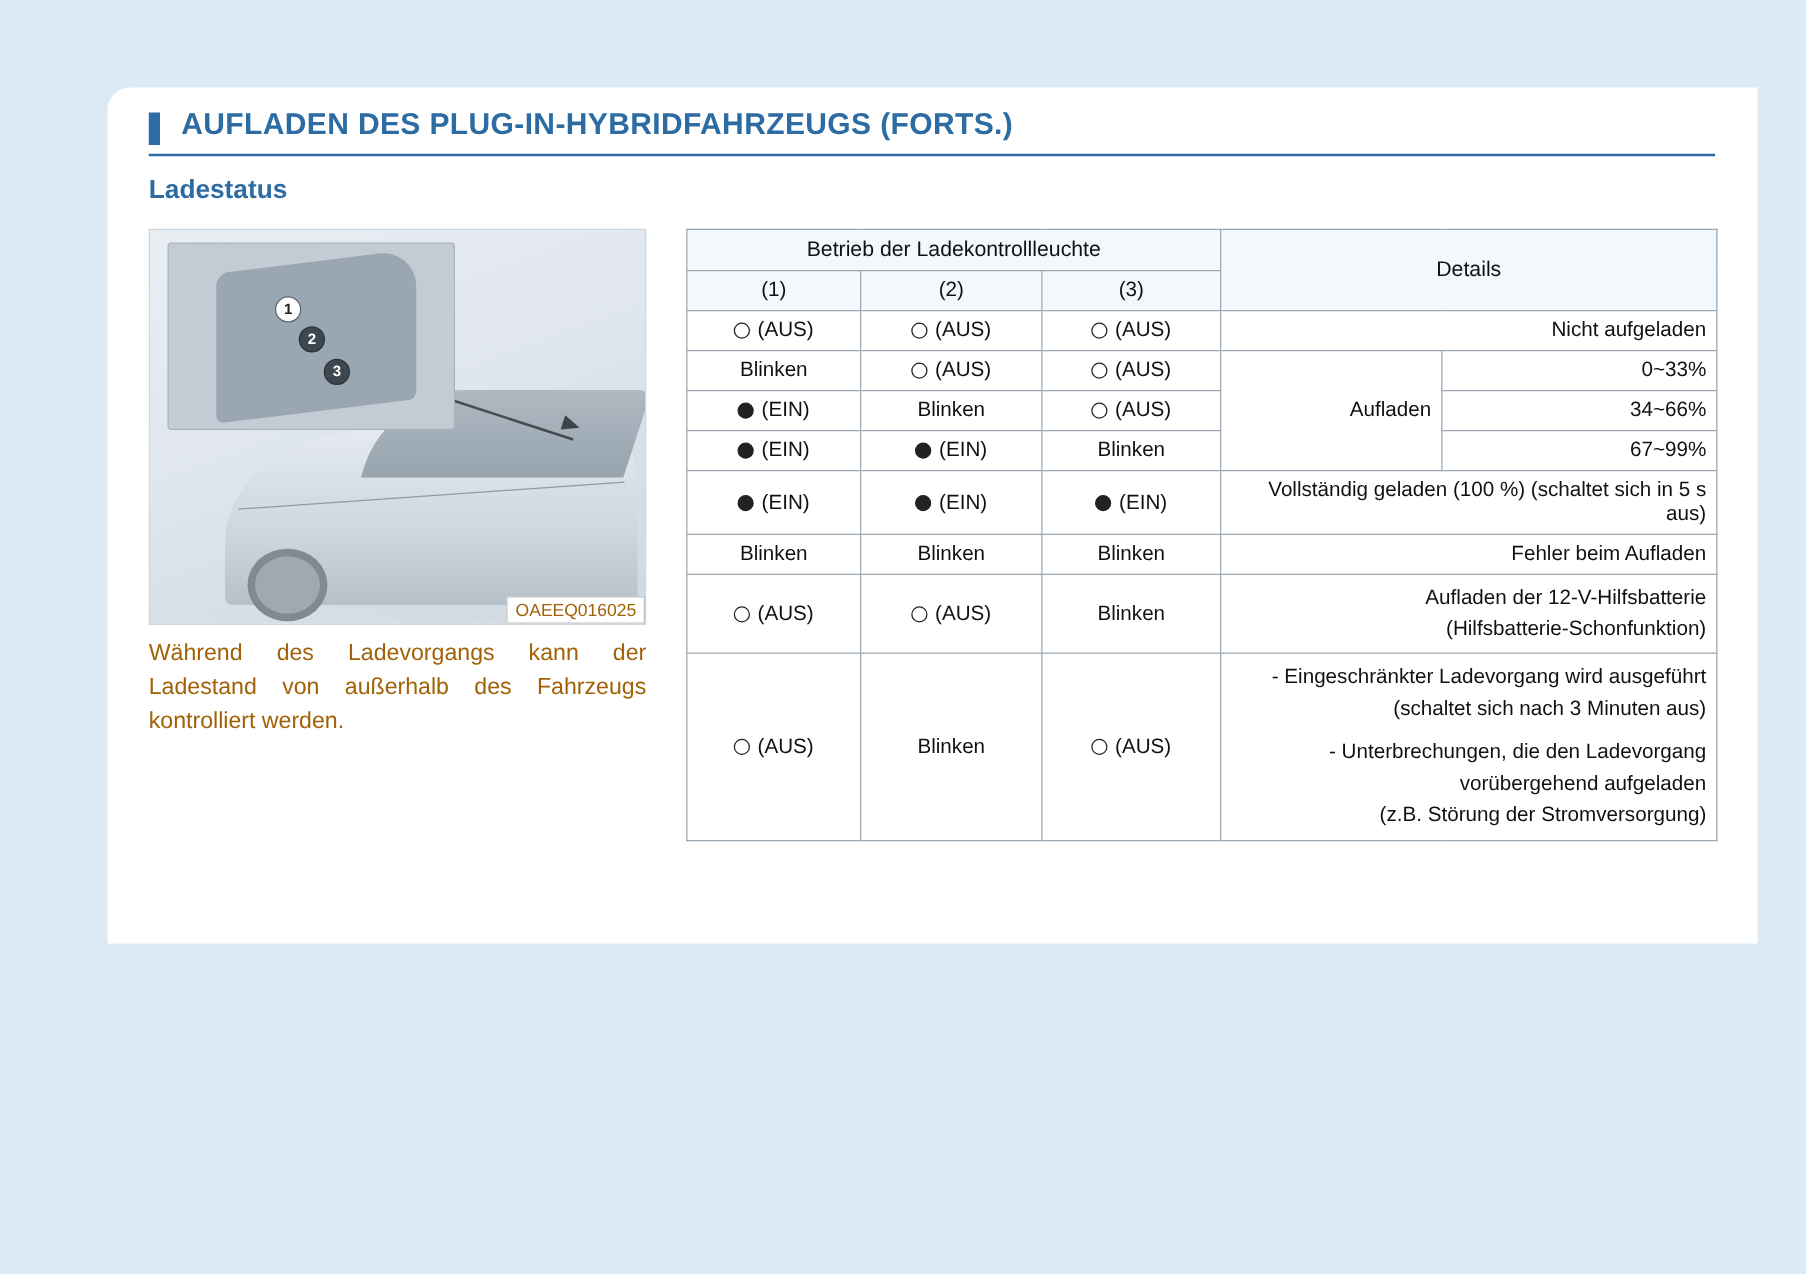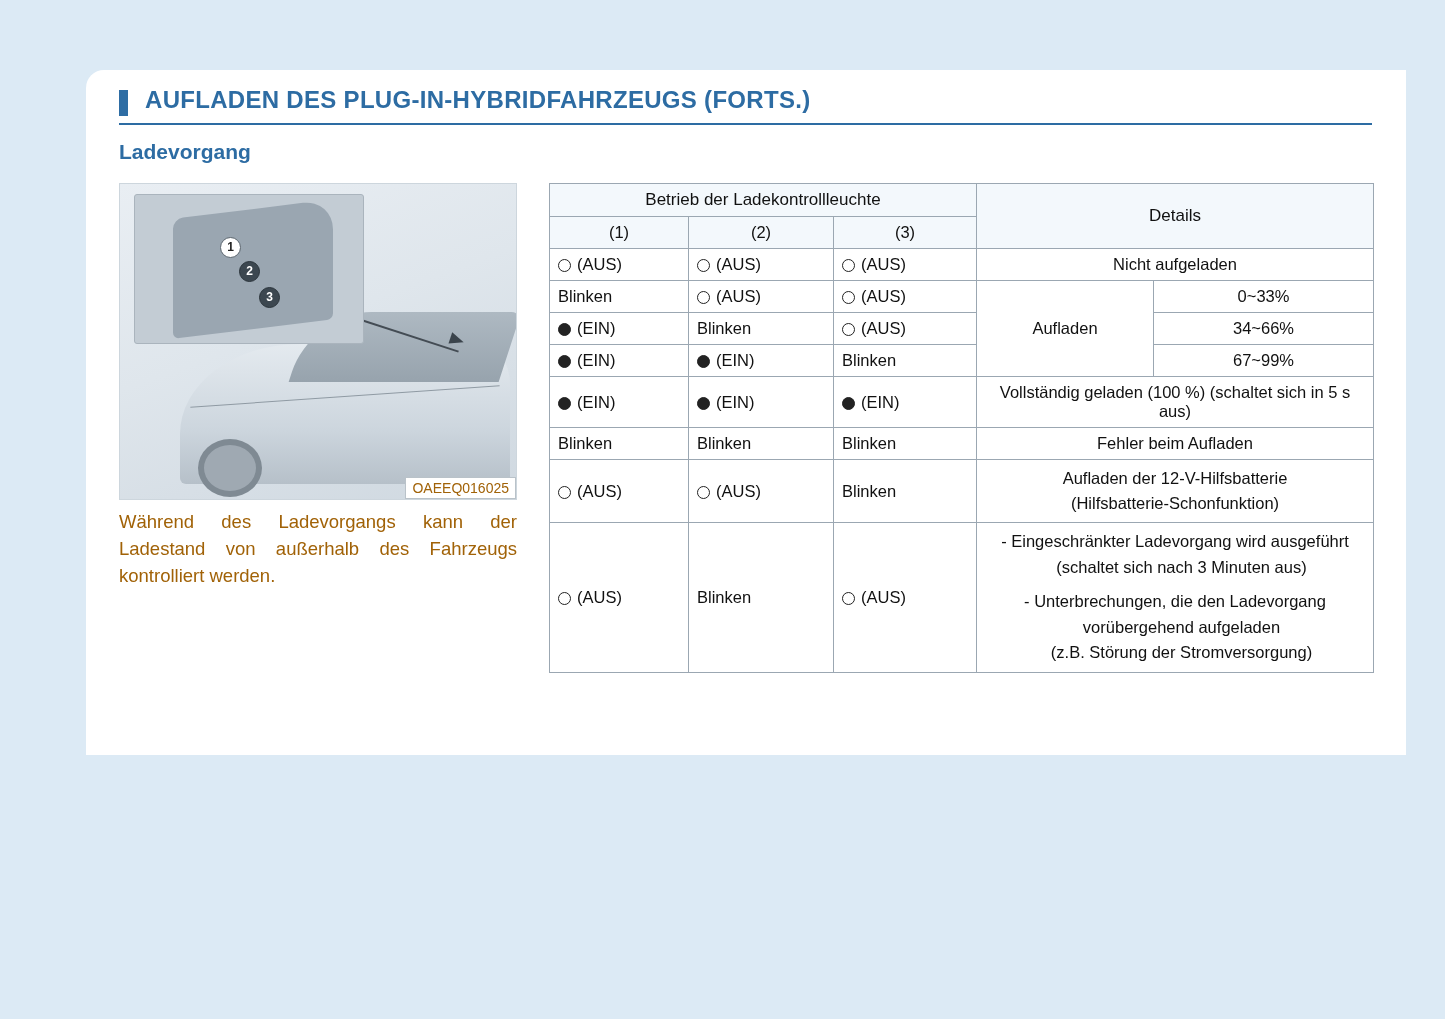"Ladevorgang" div.subhead { text: Ladevorgang -> Ladestatus }
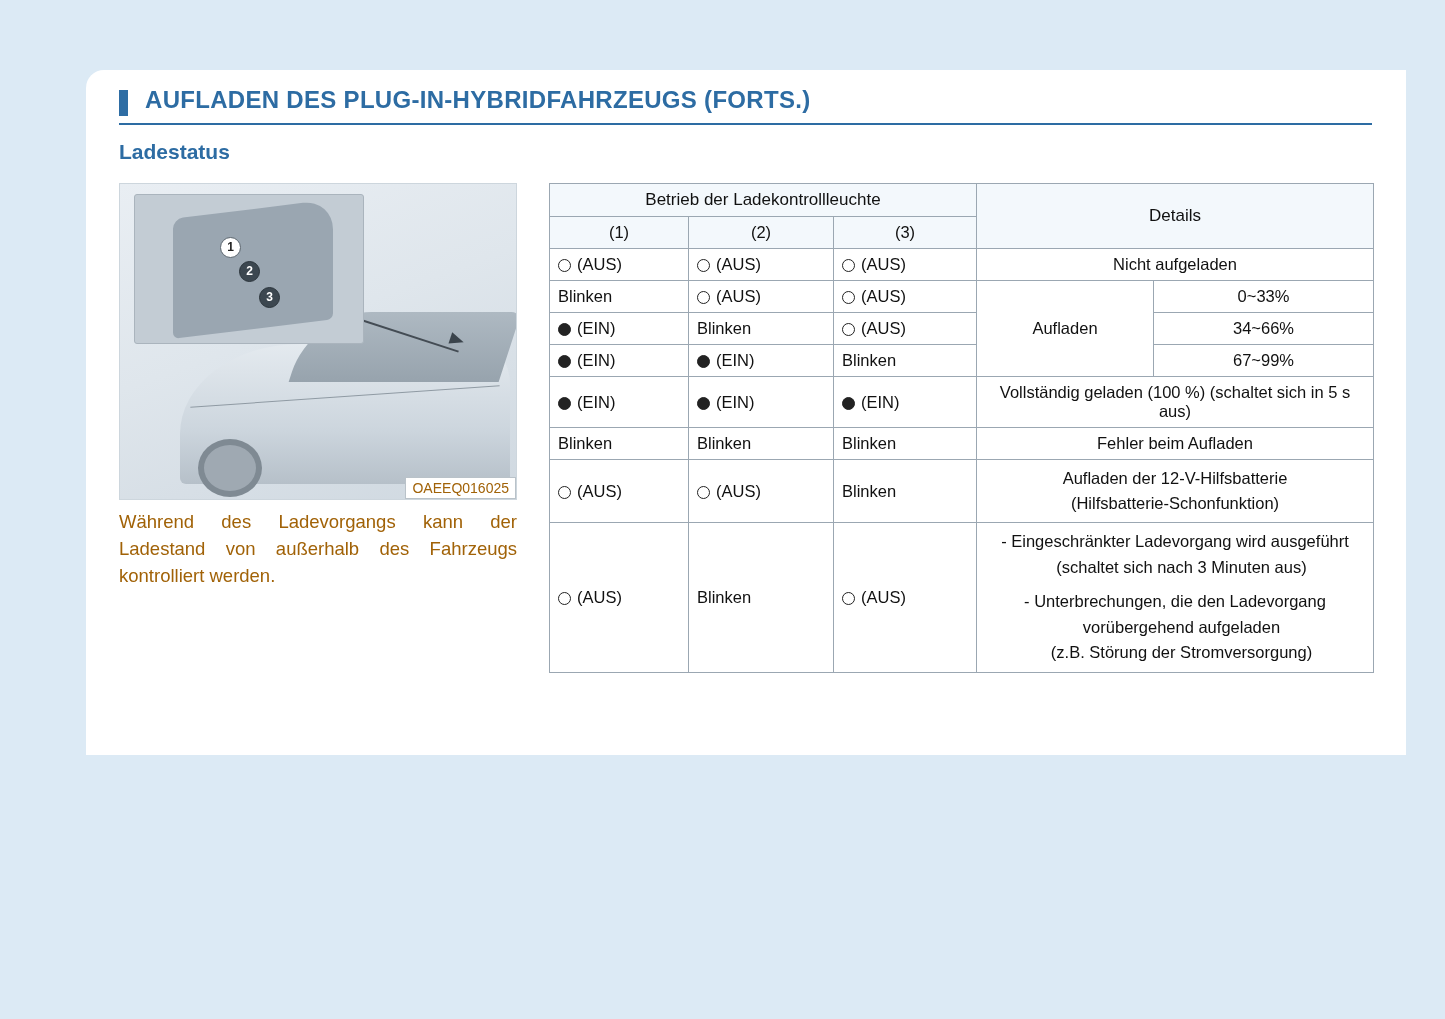"(AUS)" .cell-c { text-align: none -> center }
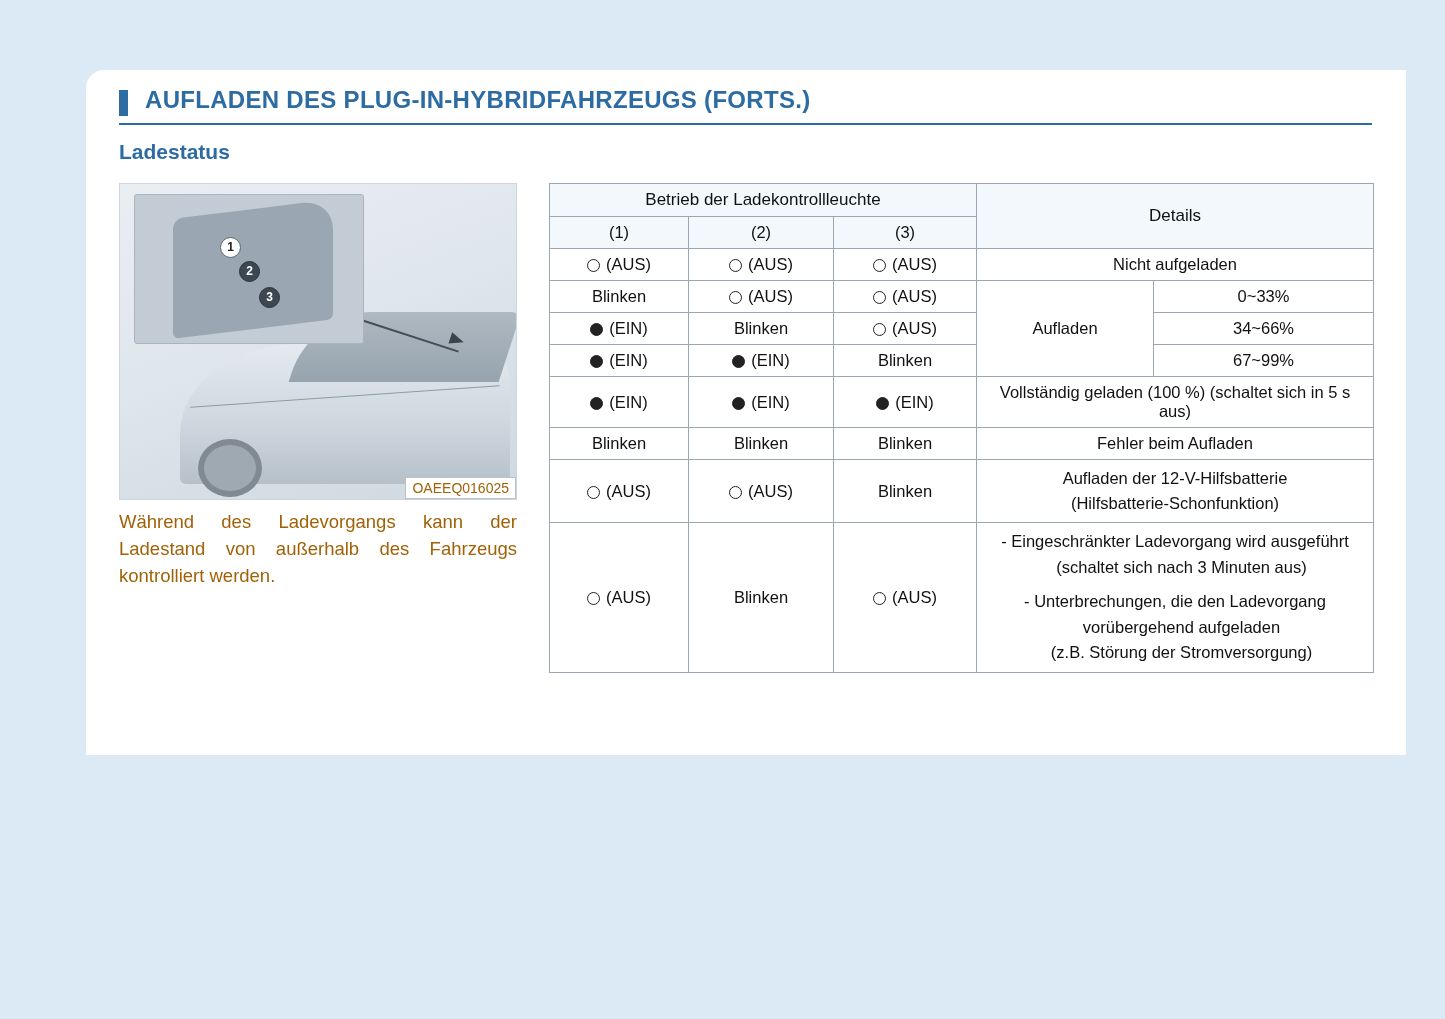"Nicht aufgeladen" .cell-l { text-align: center -> right }
